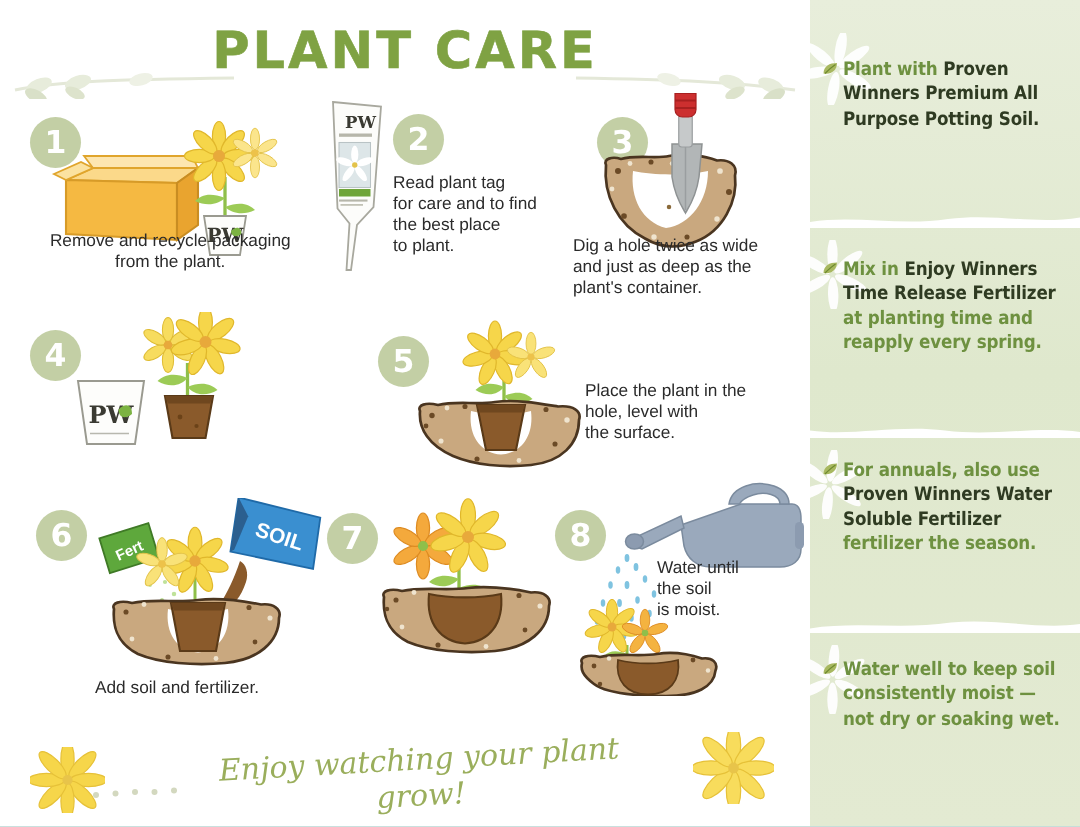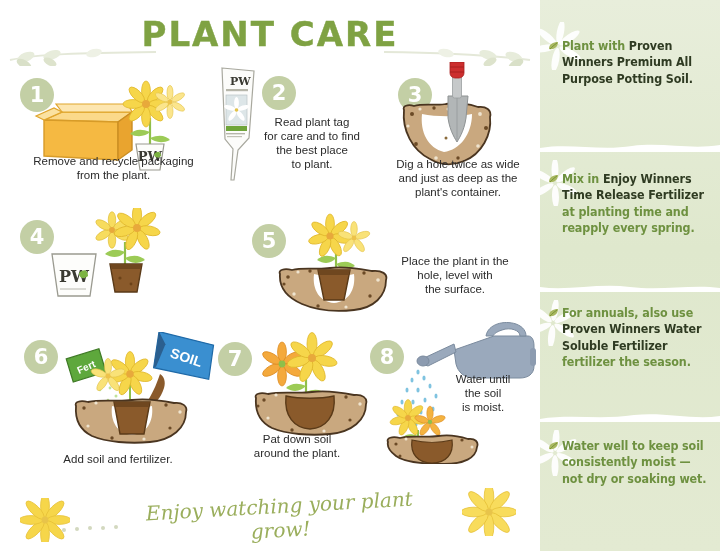"Read plant tag" .cap.left { text-align: center -> left }
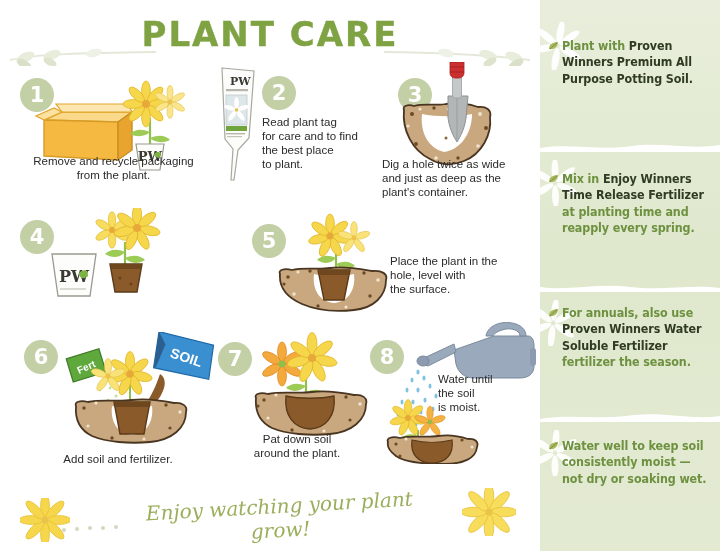"Pat down soil" div.cap { html: <div>Pat down soil around the plant.</div> -> none }
